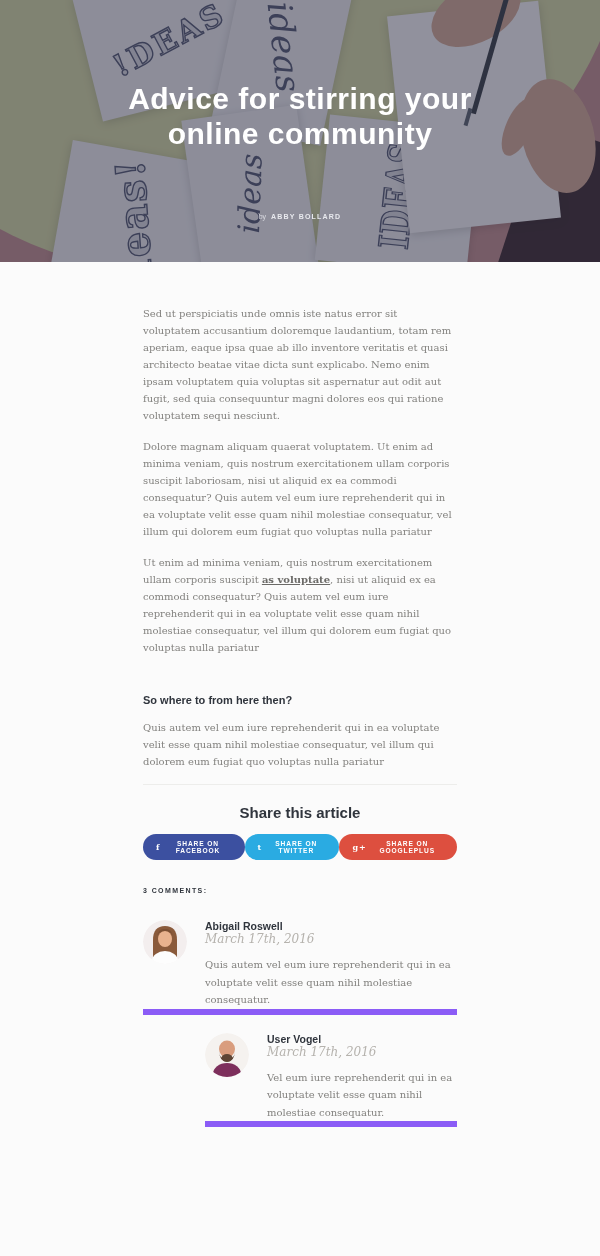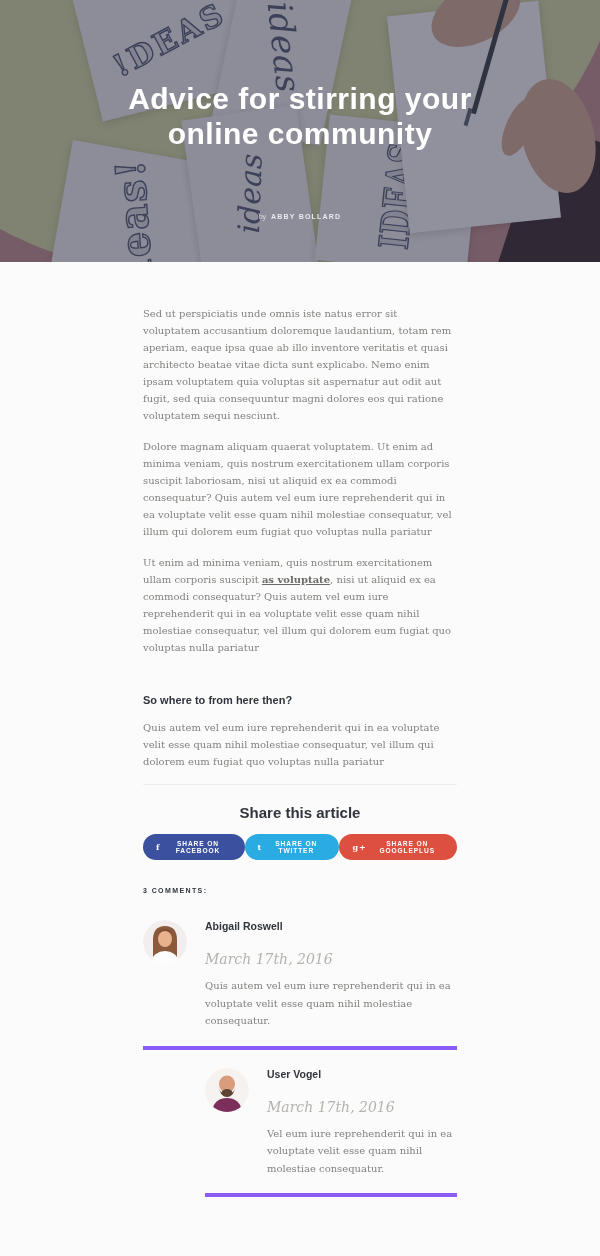"Abigail Roswell" .comment { border-bottom: 4px solid #8b5cf6 -> 6px solid #8b5cf6; padding-bottom: 16px -> none }
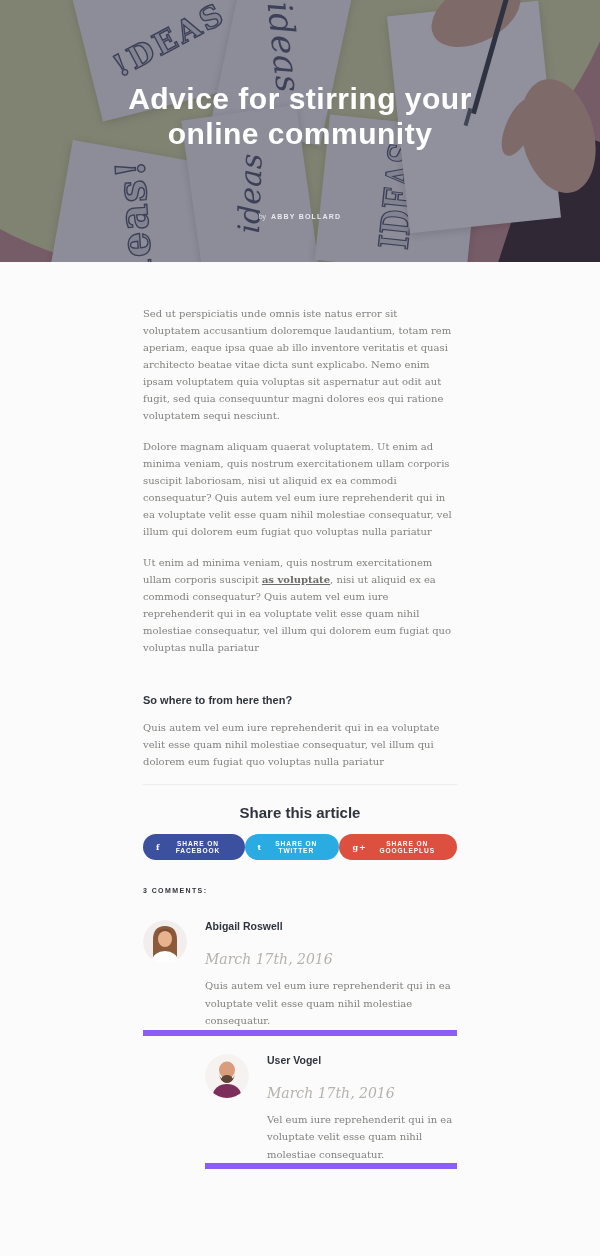"March 17th, 2016" .comment-date { font-size: 14px -> 12px; margin-top: 19px -> 0 }
